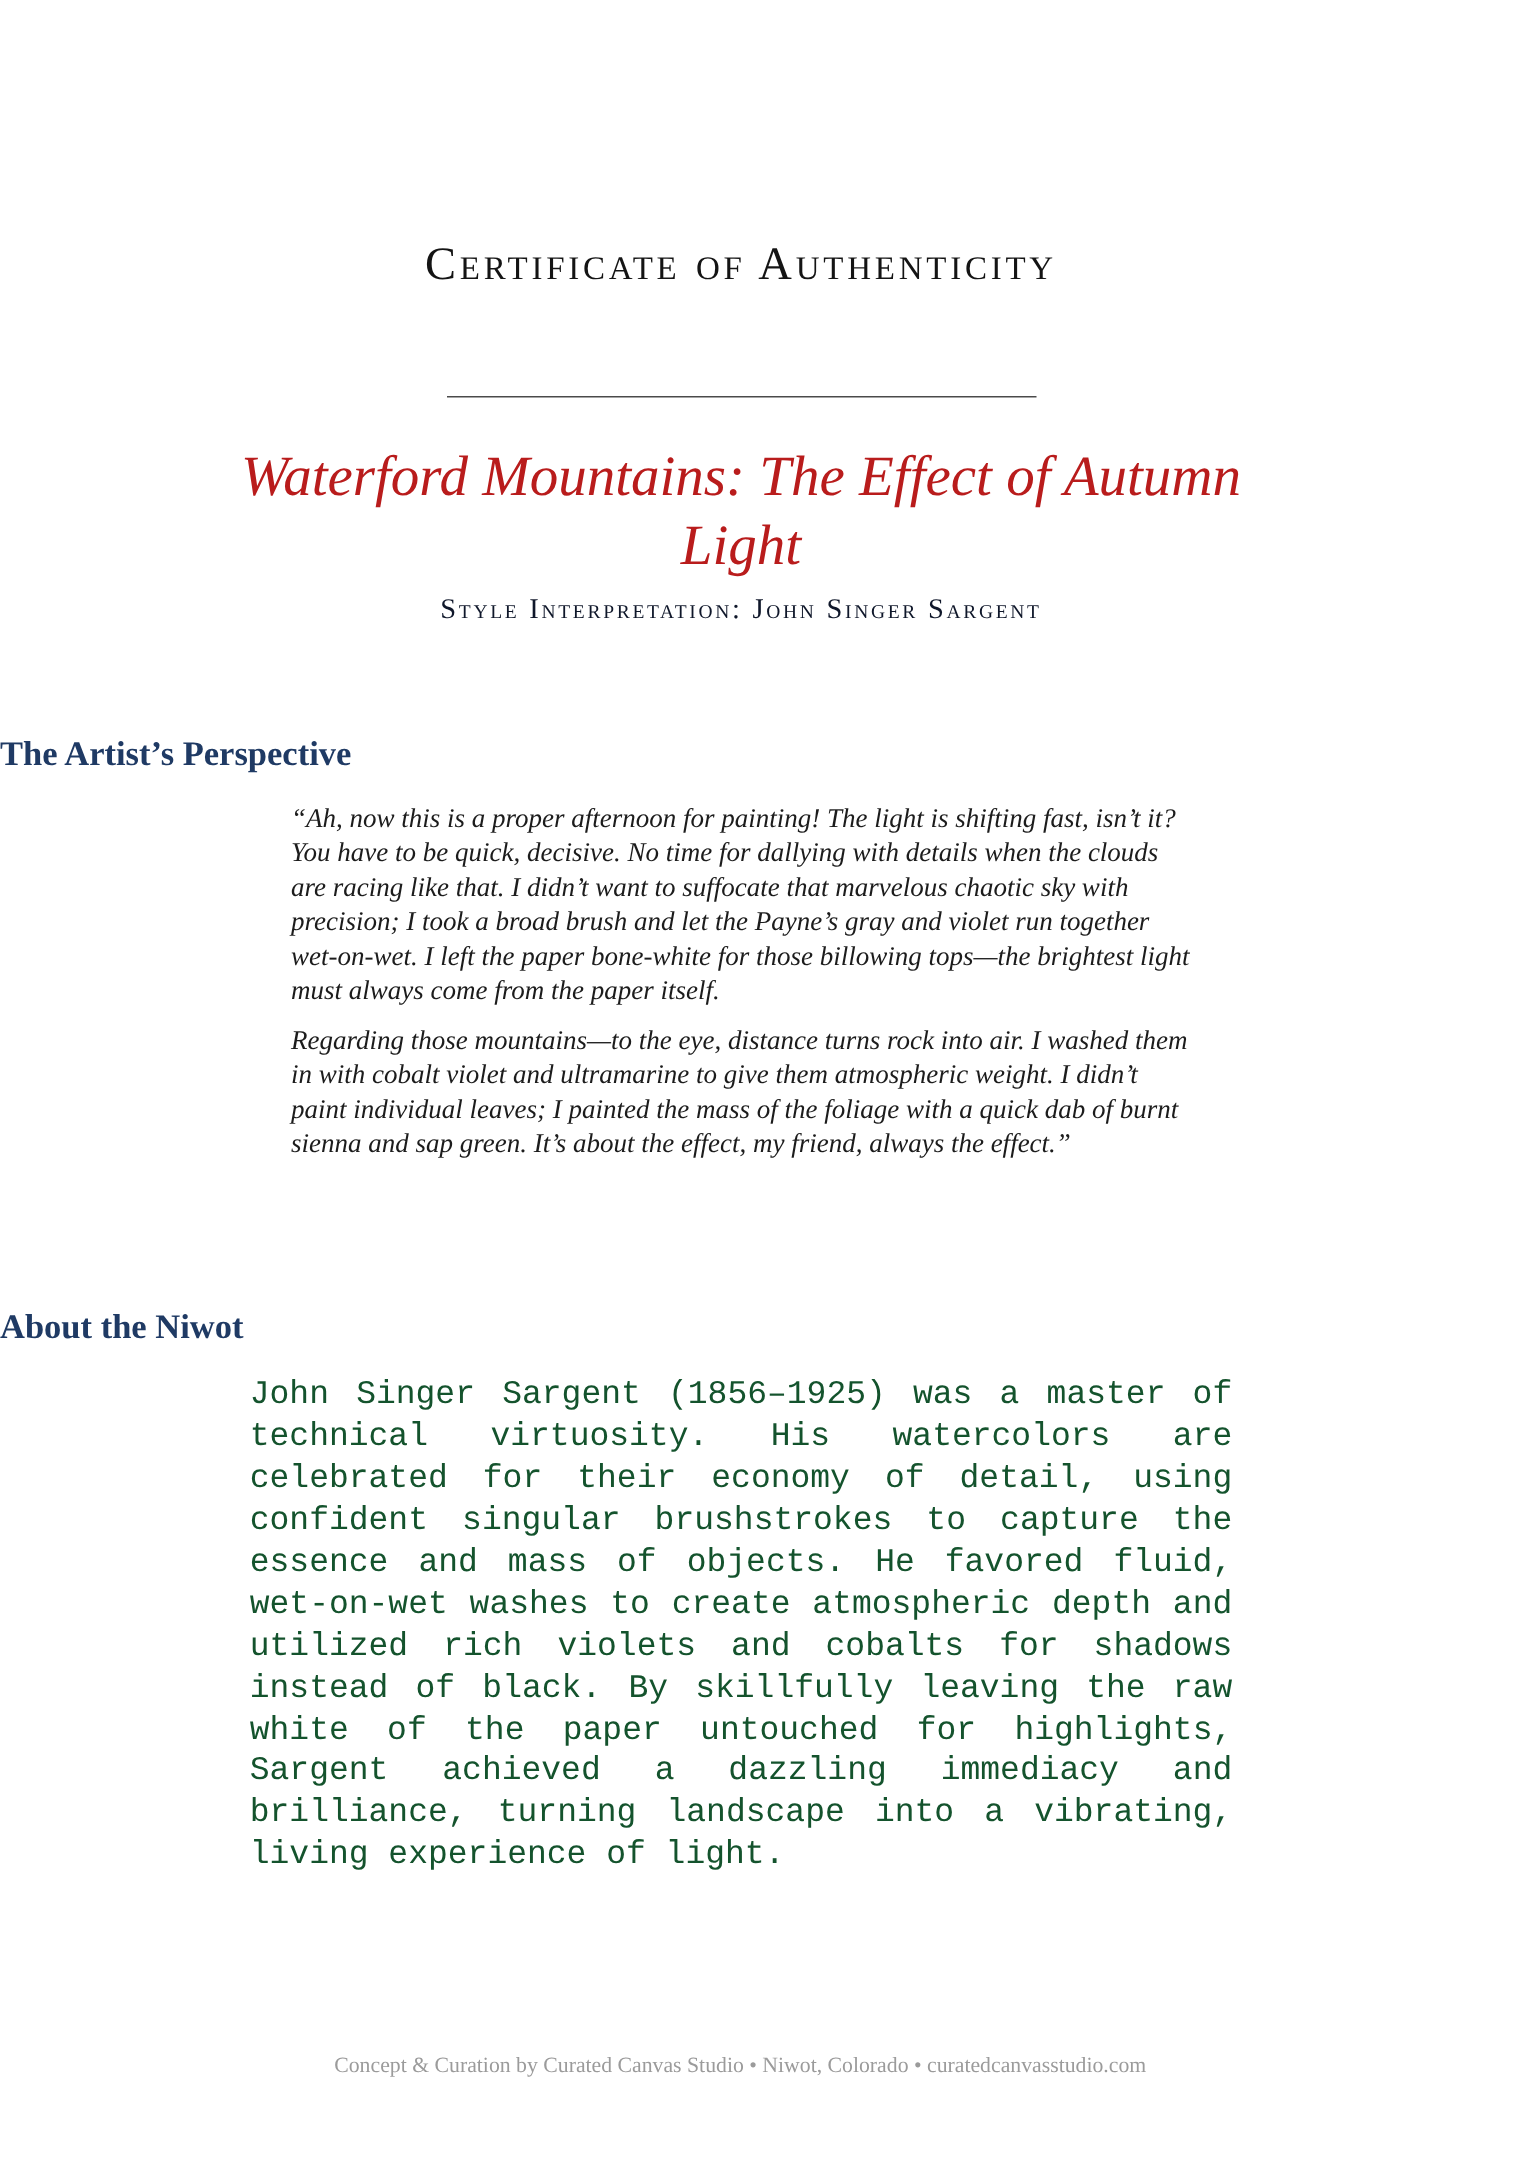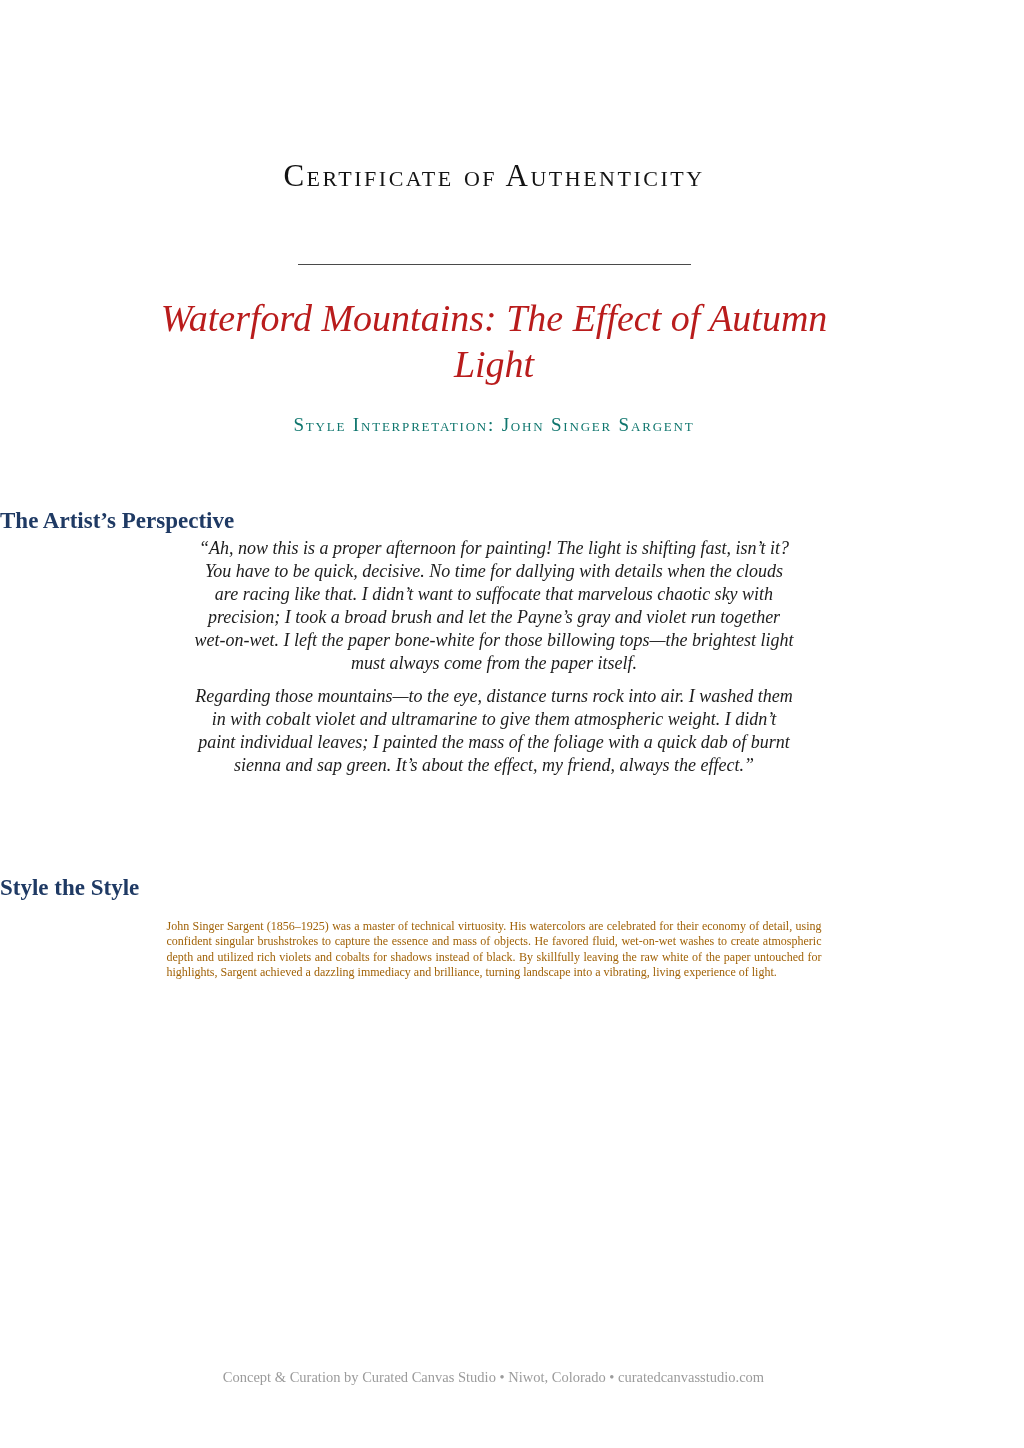"Style Interpretation: John Singer" .style-line { color: #0f766e -> #0f172a; margin-top: 26px -> 8px }
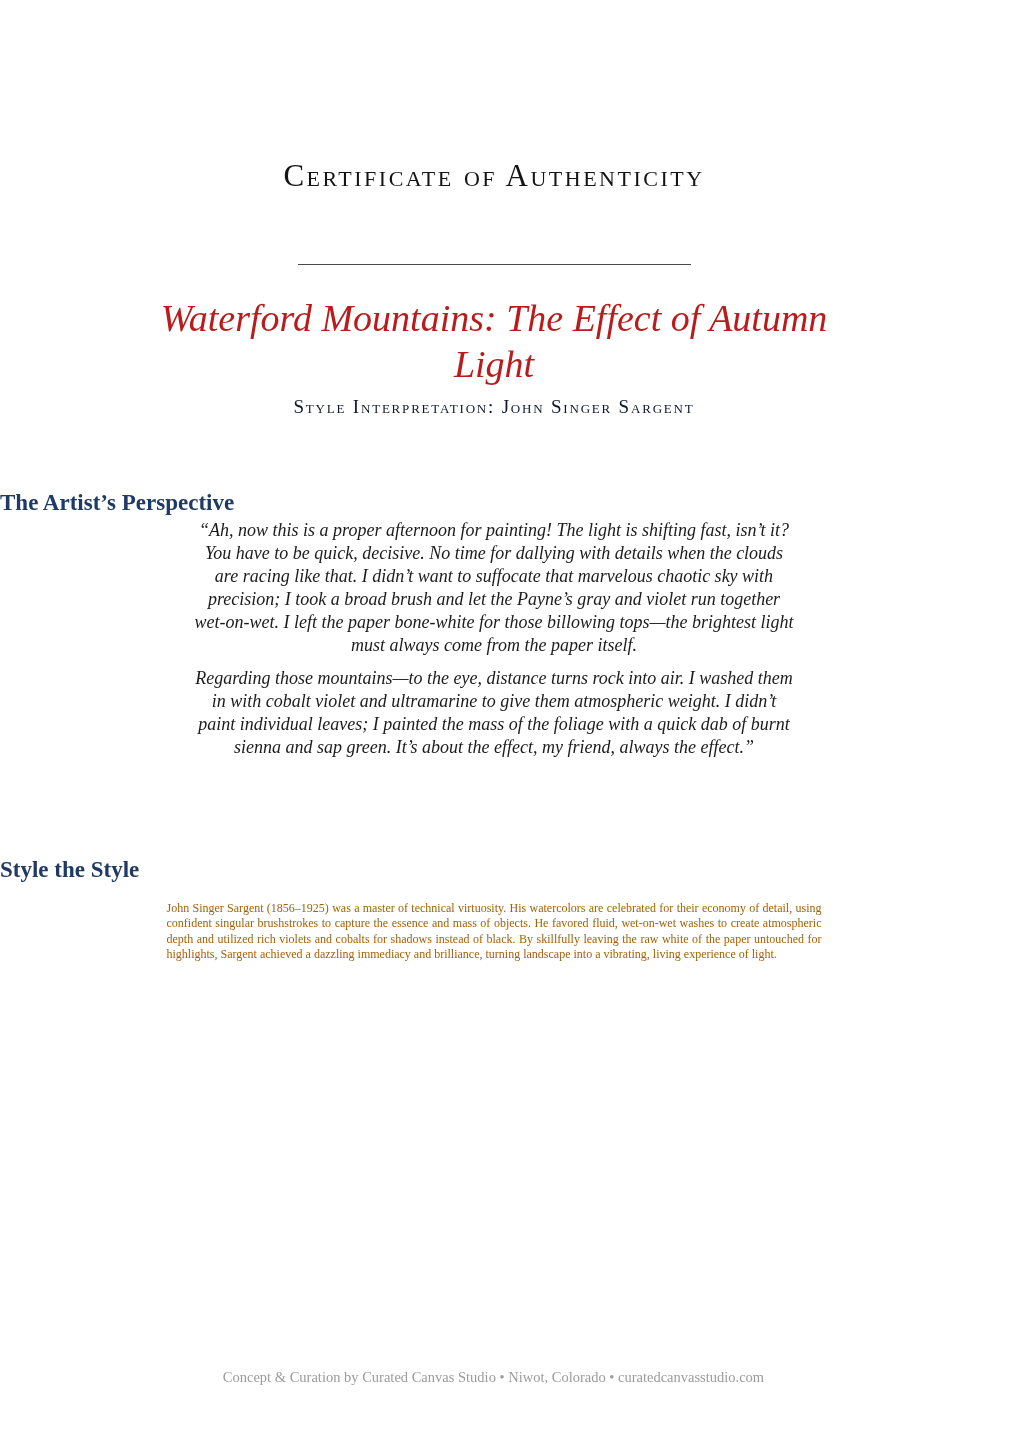"“Ah, now this is a" .quote { margin: 3px auto 0 -> 18px auto 0; text-align: center -> left }
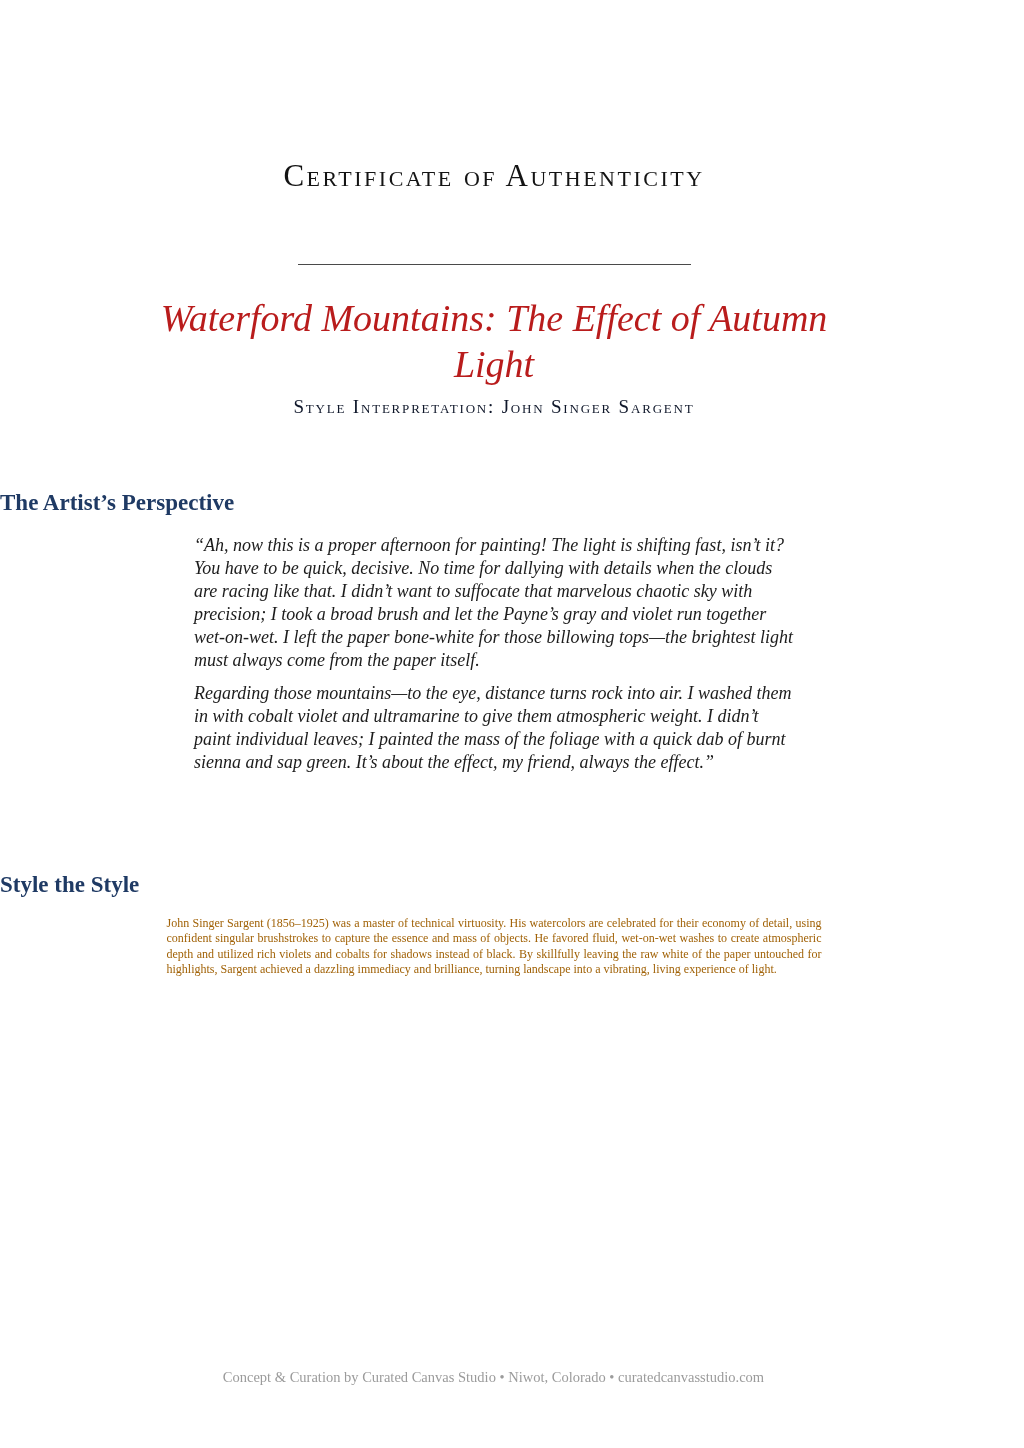"Style the Style" h3.section-heading { text: Style the Style -> About the Niwot }
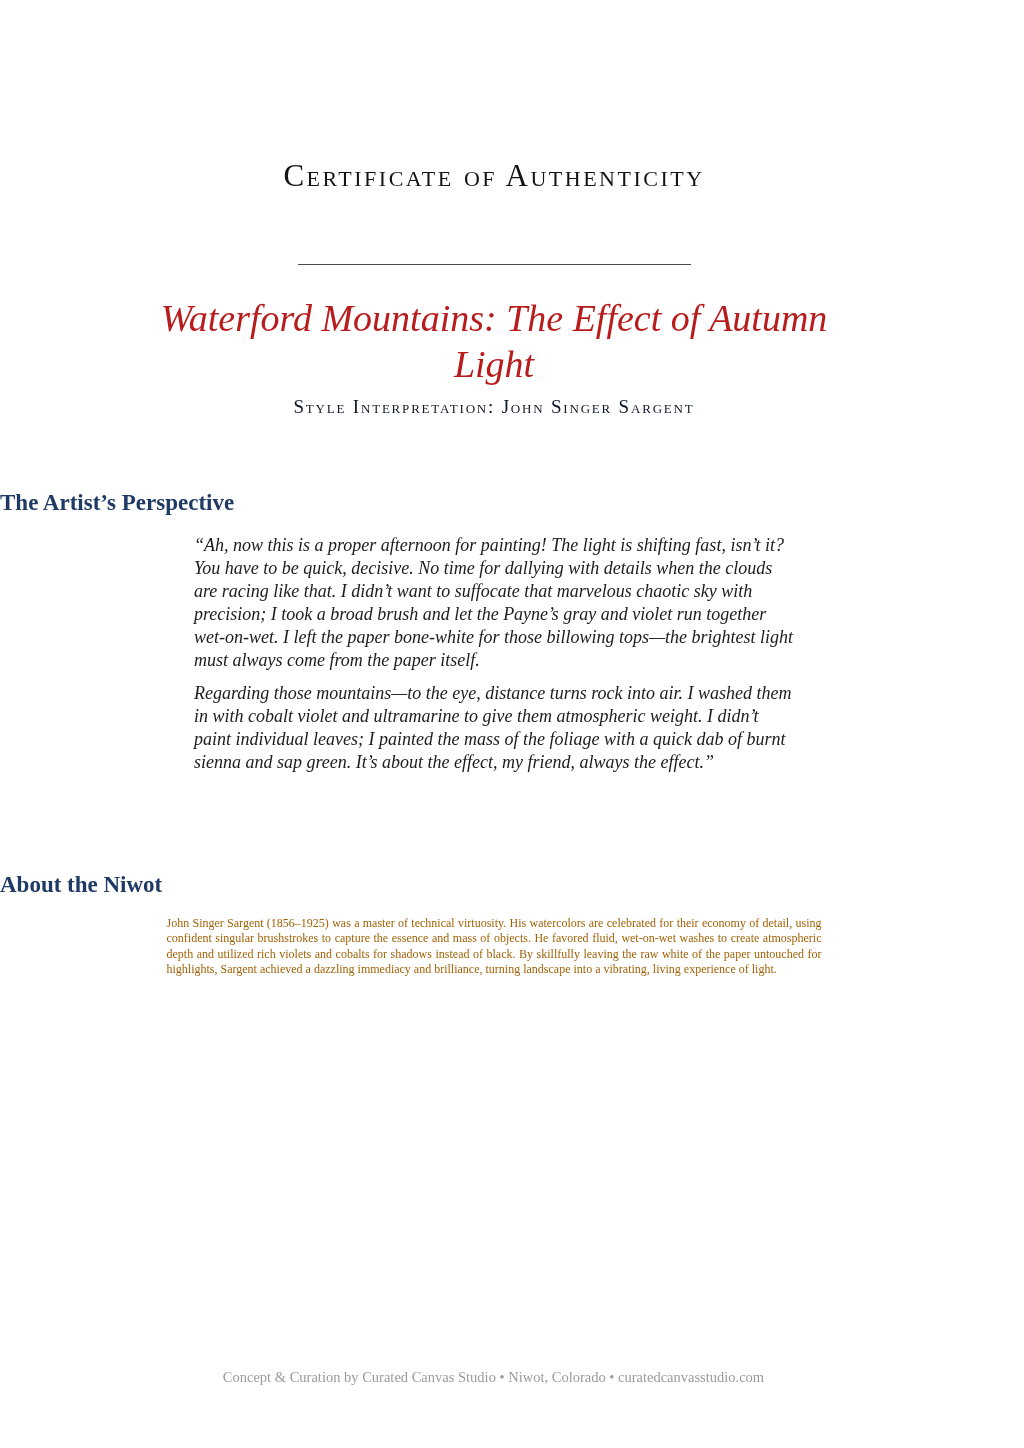"John Singer Sargent (1856–1925) was" .body-text { color: #a16207 -> #14532d; font-family: none -> Liberation Mono, monospace; font-size: 12px -> 22px }
